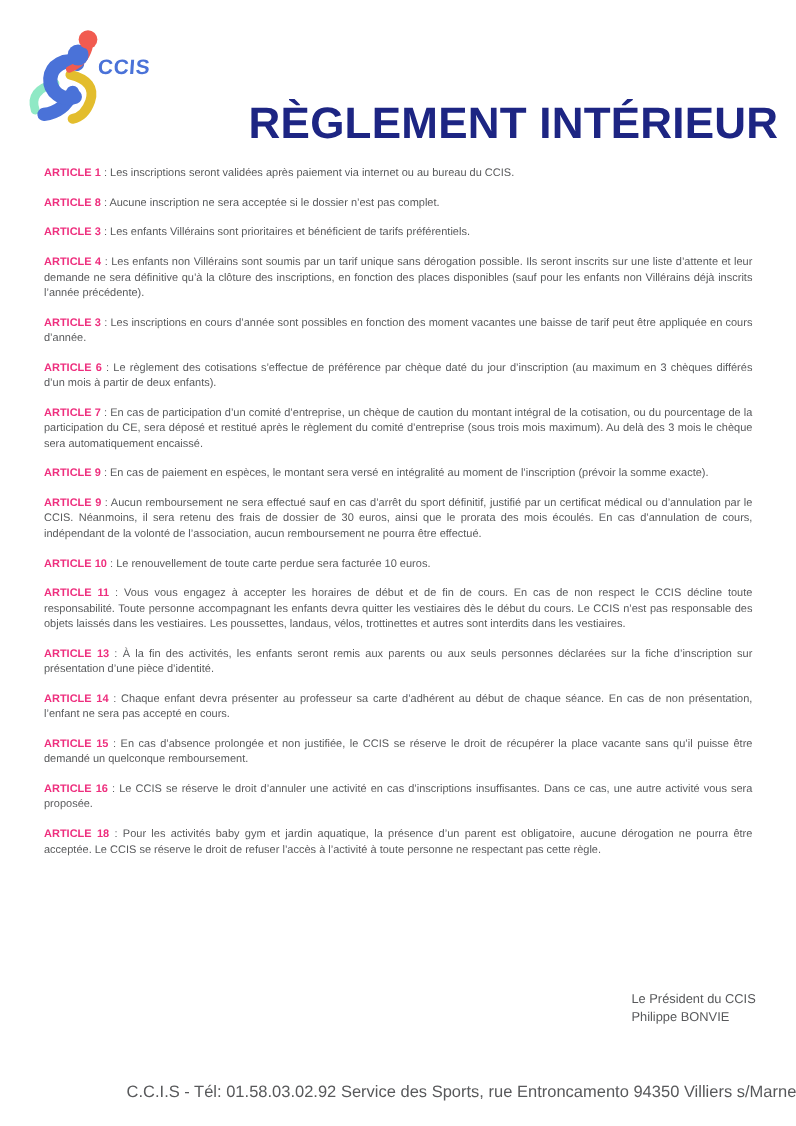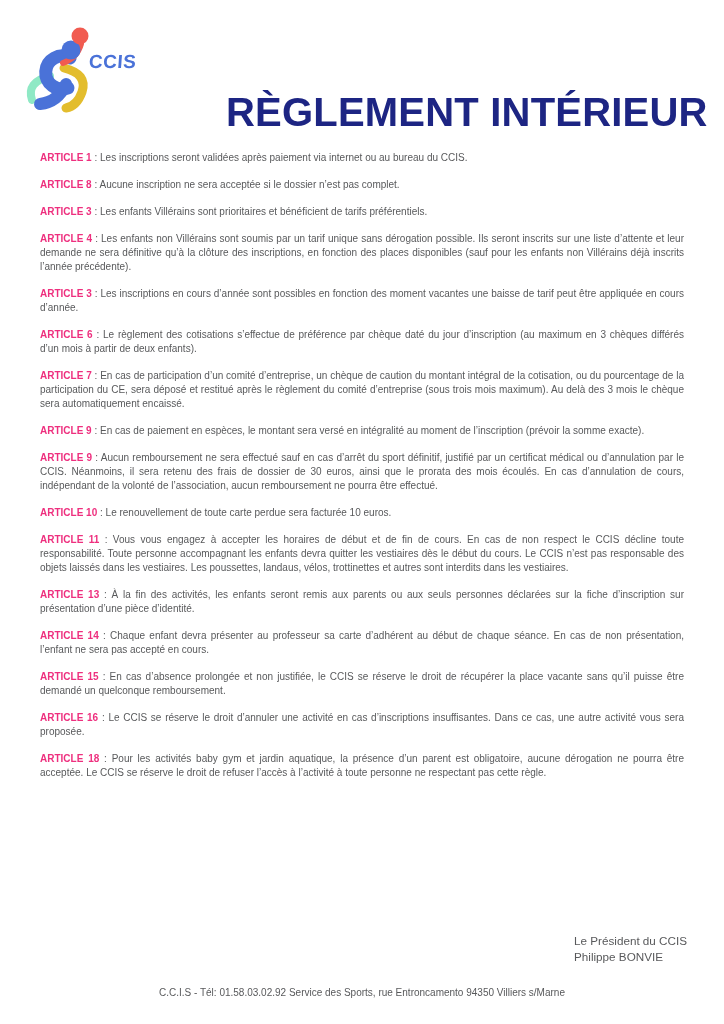"Le Président du CCIS" .signature { top: 933px -> 901px }
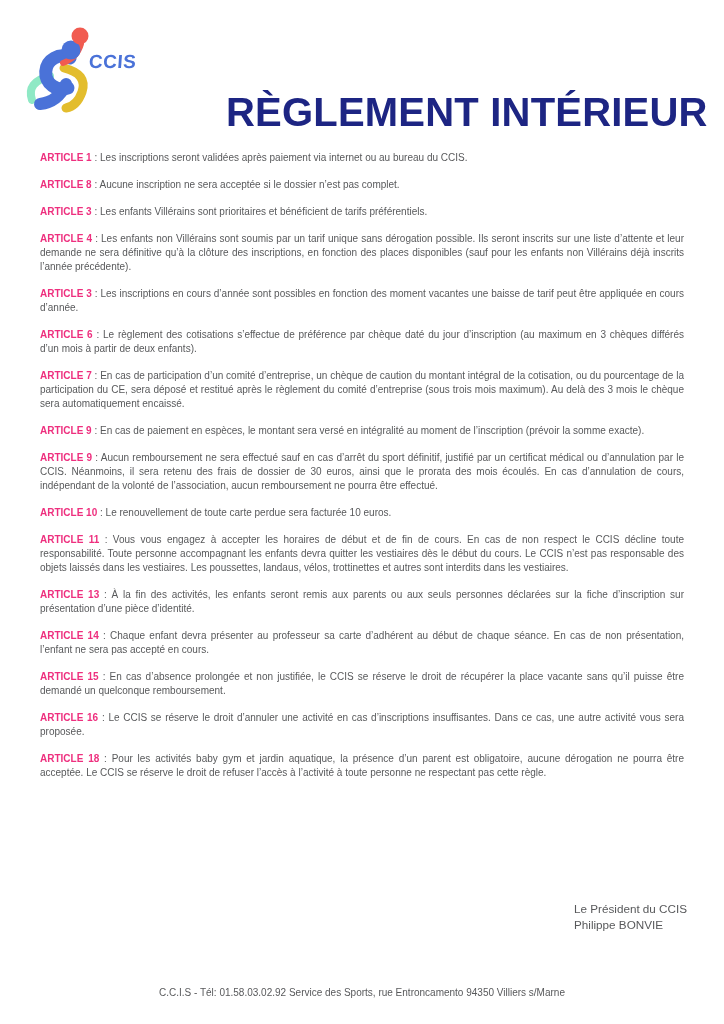"C.C.I.S - Tél: 01.58.03.02.92 Service" .footer { font-size: 10px -> 15px; text-align: center -> right }
